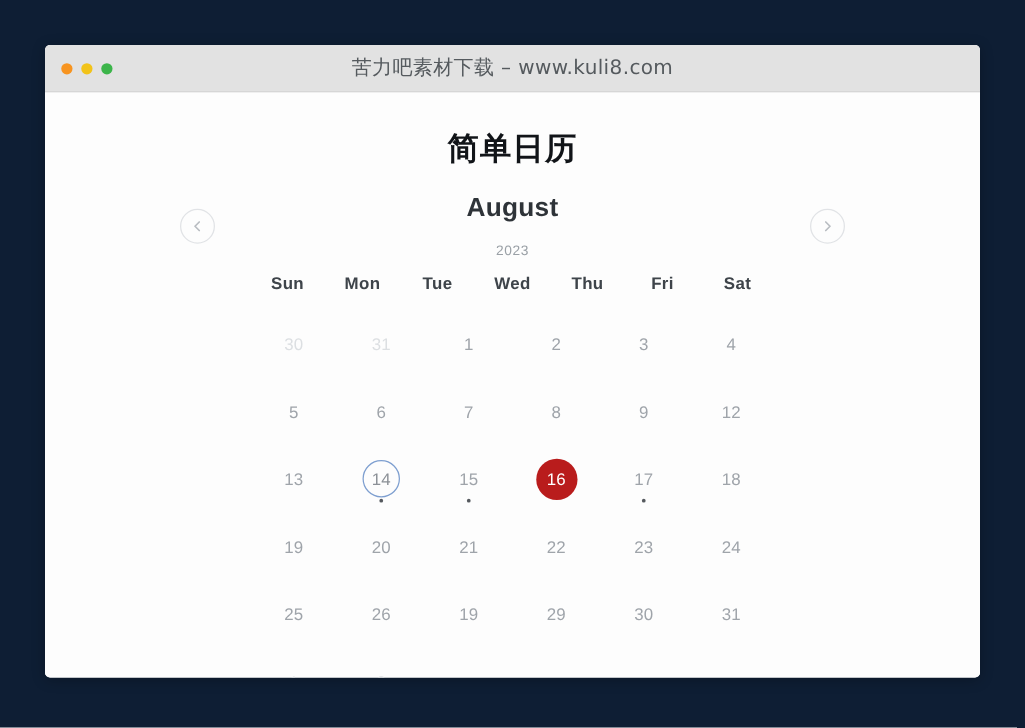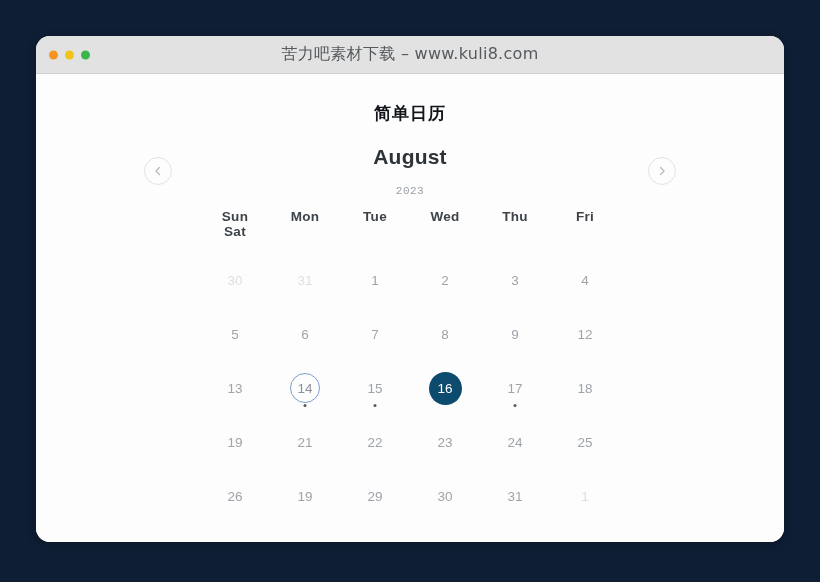"苦力吧素材下载 – www.kuli8.com" .browser-window { border-radius: 14px -> 4px }
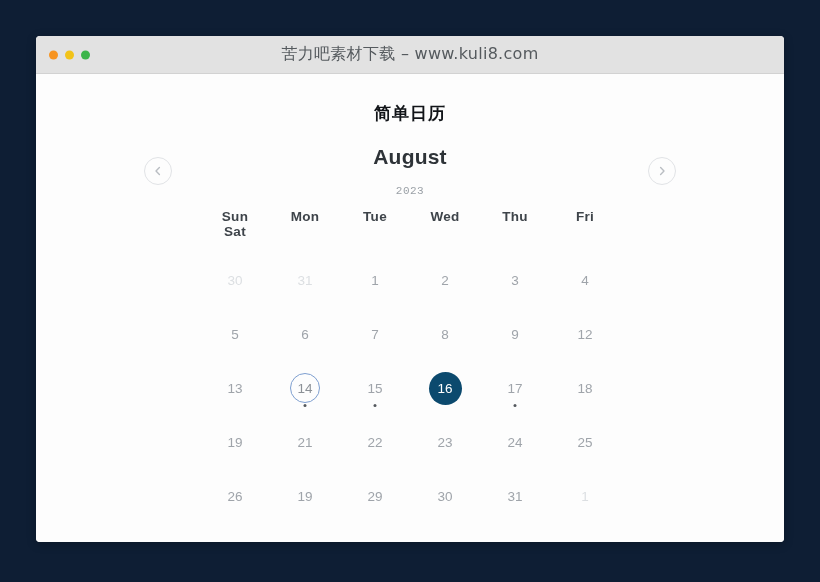"简单日历" .page-title { font-size: 17px -> 25px }
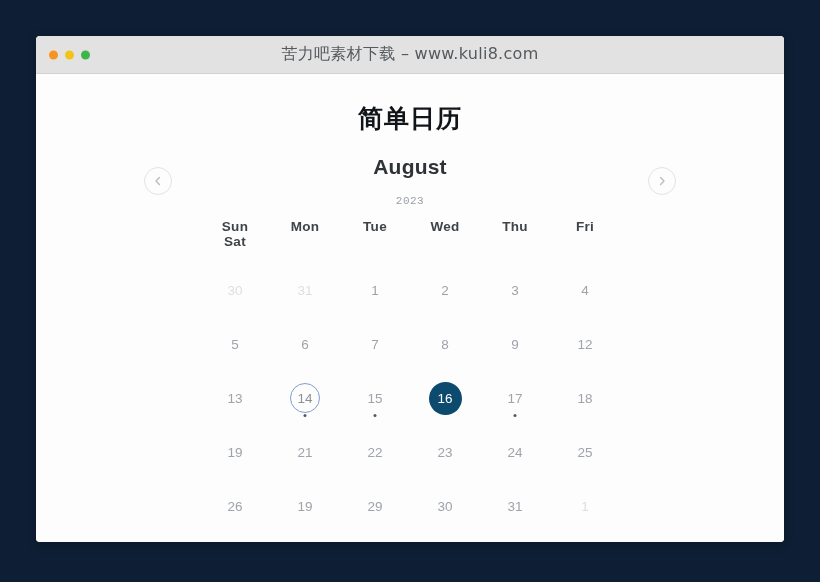"2023" .month-year { font-family: Liberation Mono, monospace -> none }
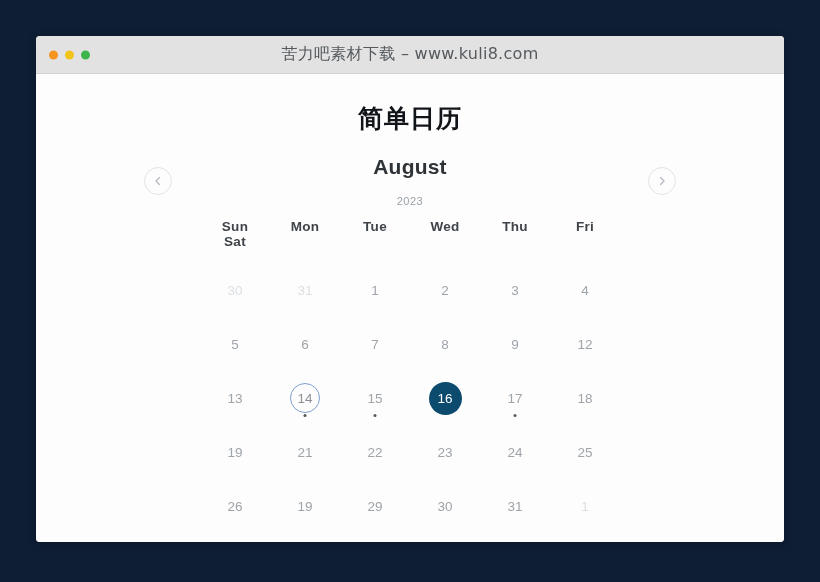"Sun" .weekday-row { grid-template-columns: repeat(6, 1fr) -> repeat(7, 1fr) }
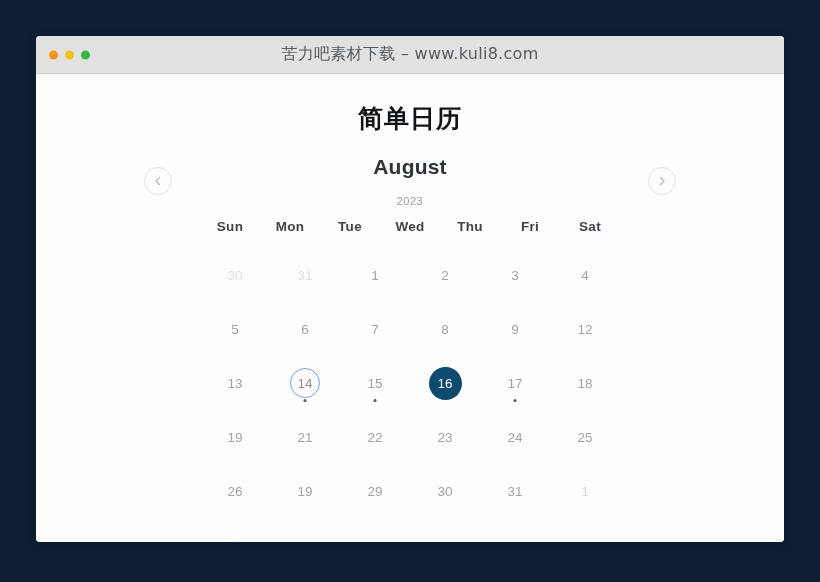"16" .day-cell.selected .day-num { background: #0c4a6e -> #b91c1c }
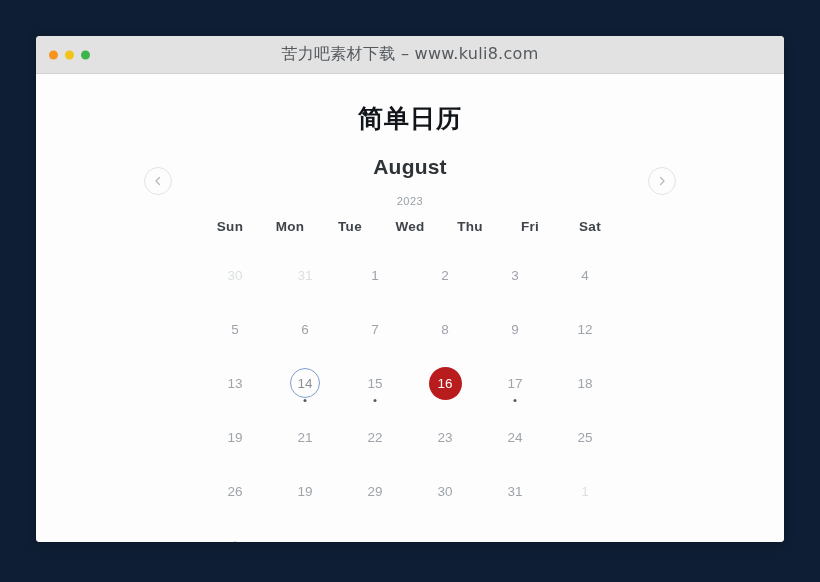"20" div.day-cell { html: none -> <div> <div>20</div> </div> }
